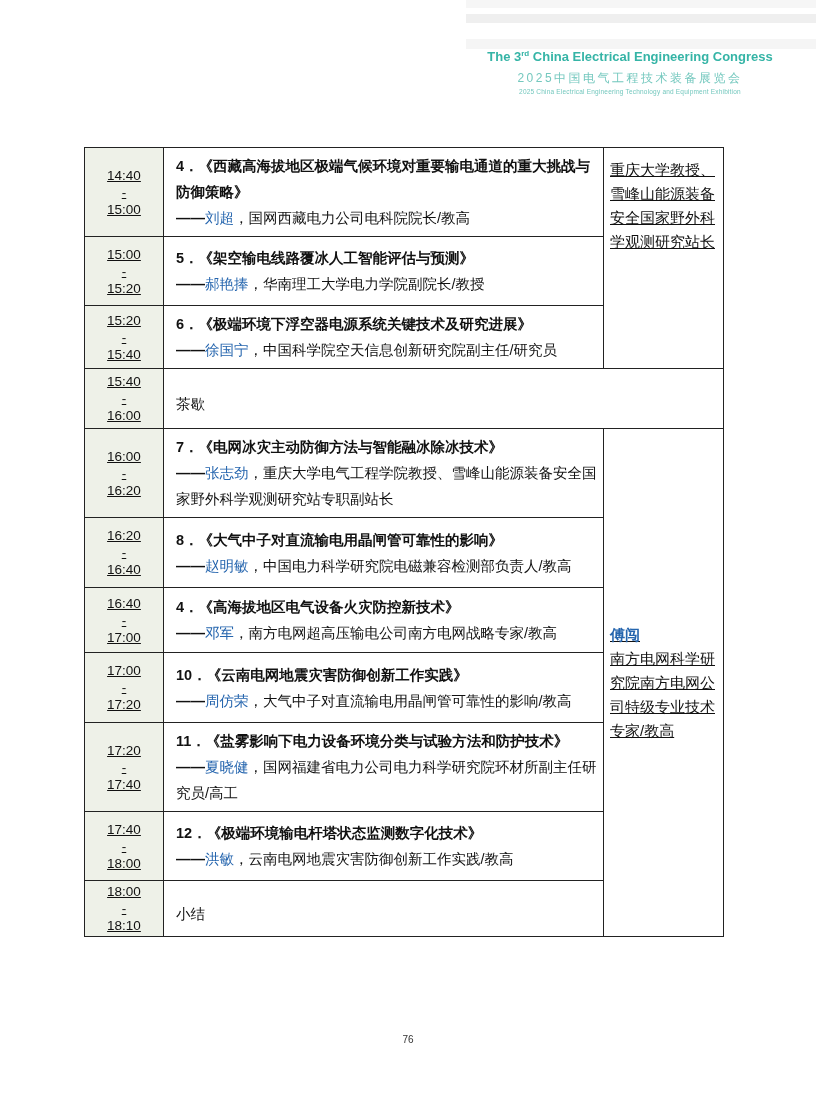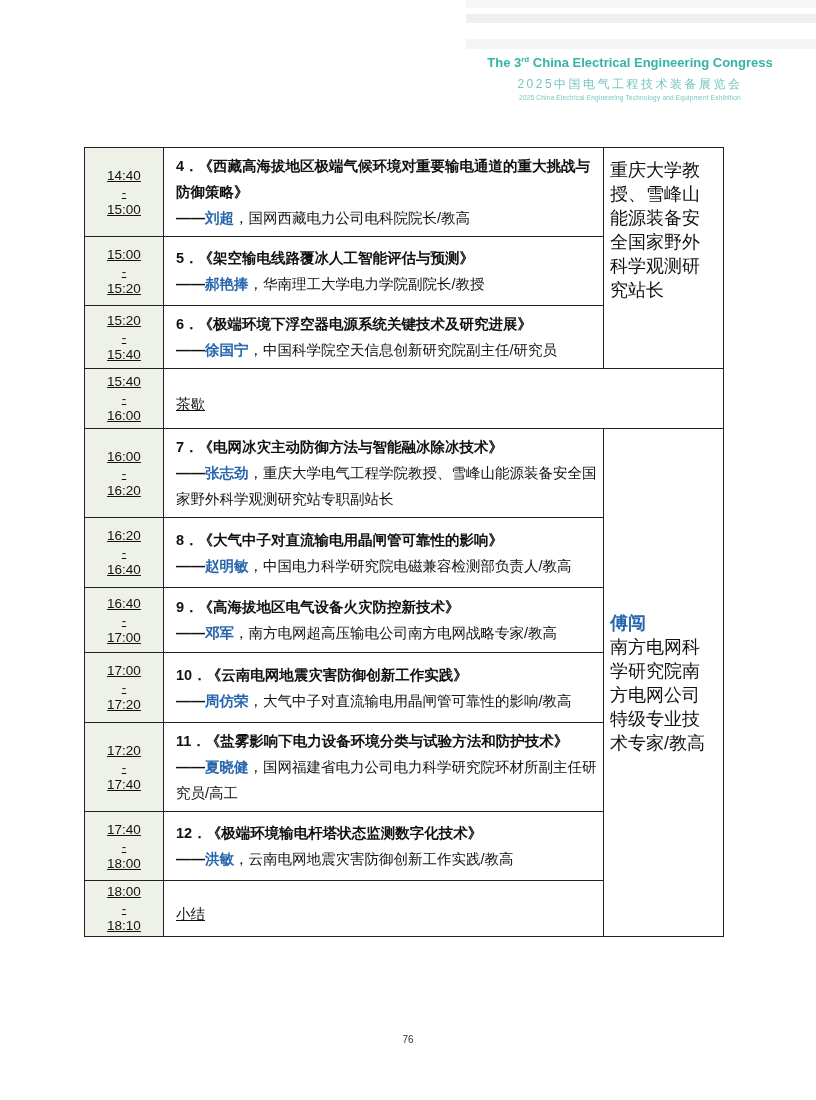"The 3rd China Electrical Engineering" .brand-en { margin-top: 13px -> 7px }
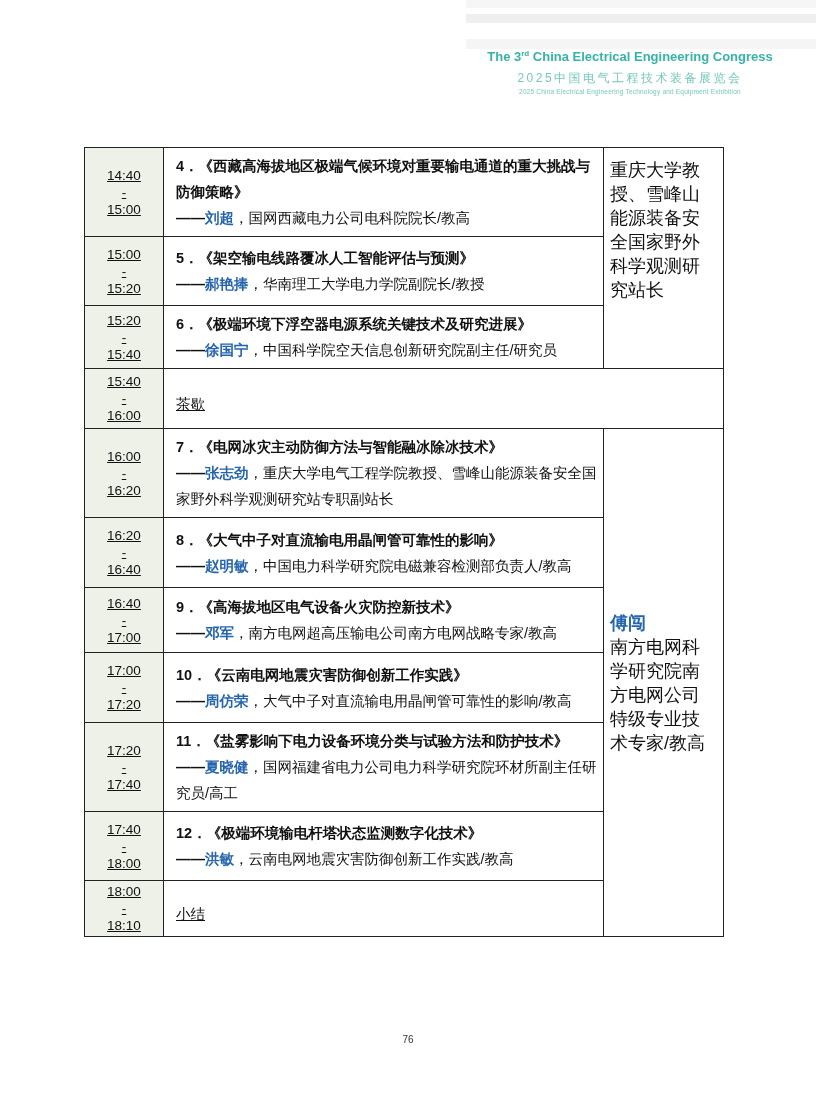"重庆大学教授、雪峰山能源装备安全国家野外科学观测研究站长" td.side { font-size: 18px -> 15px; text-decoration: none -> underline }
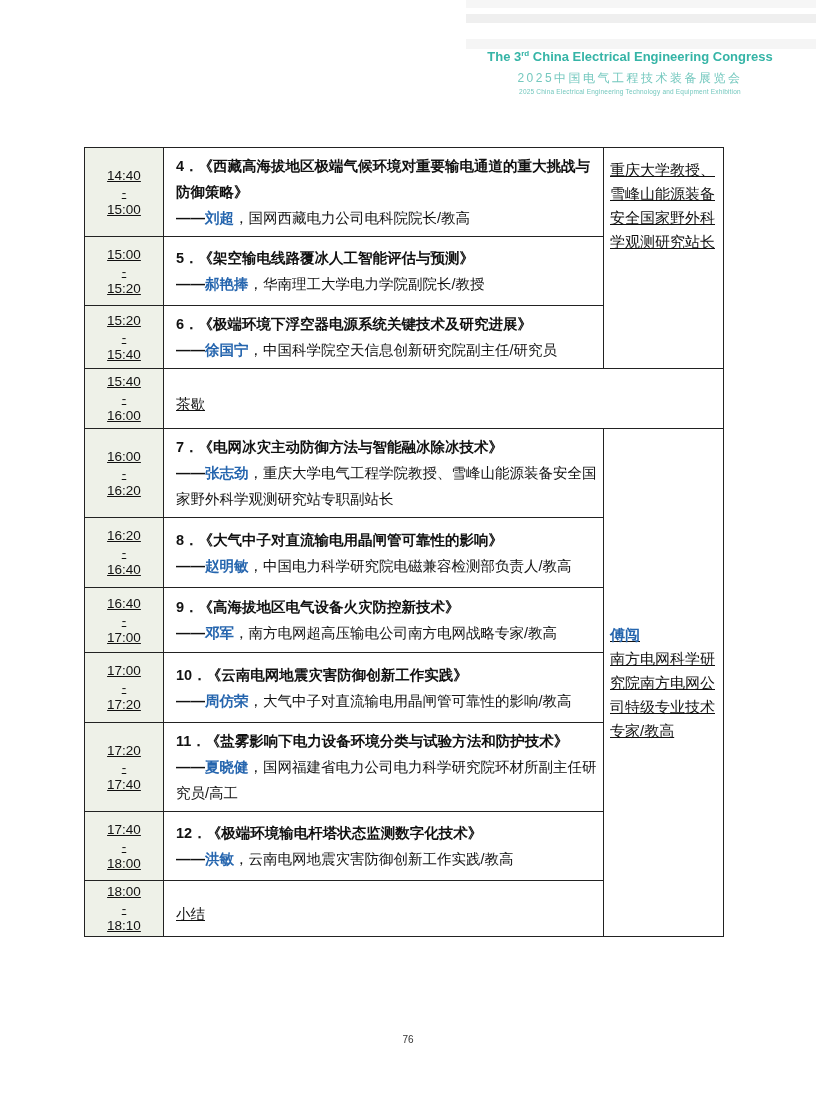"刘超" .nm { font-weight: bold -> normal }
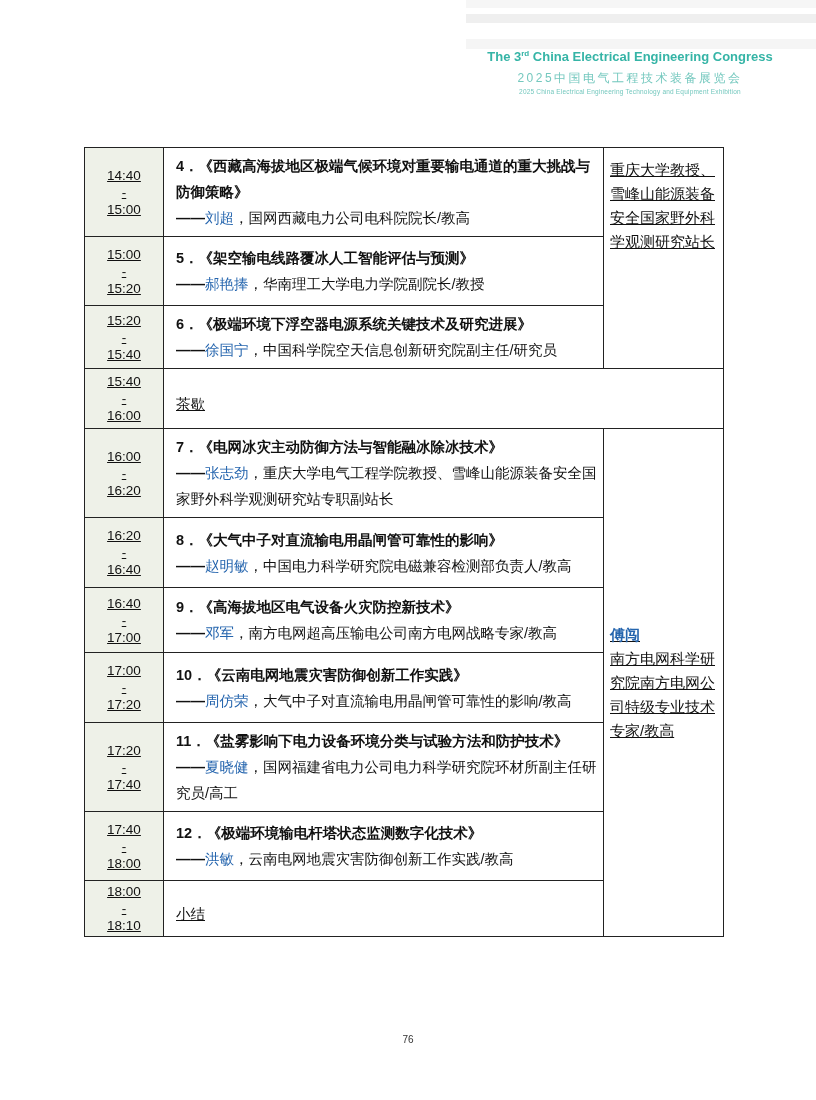"茶歇" td.plain { text-decoration: underline -> none }
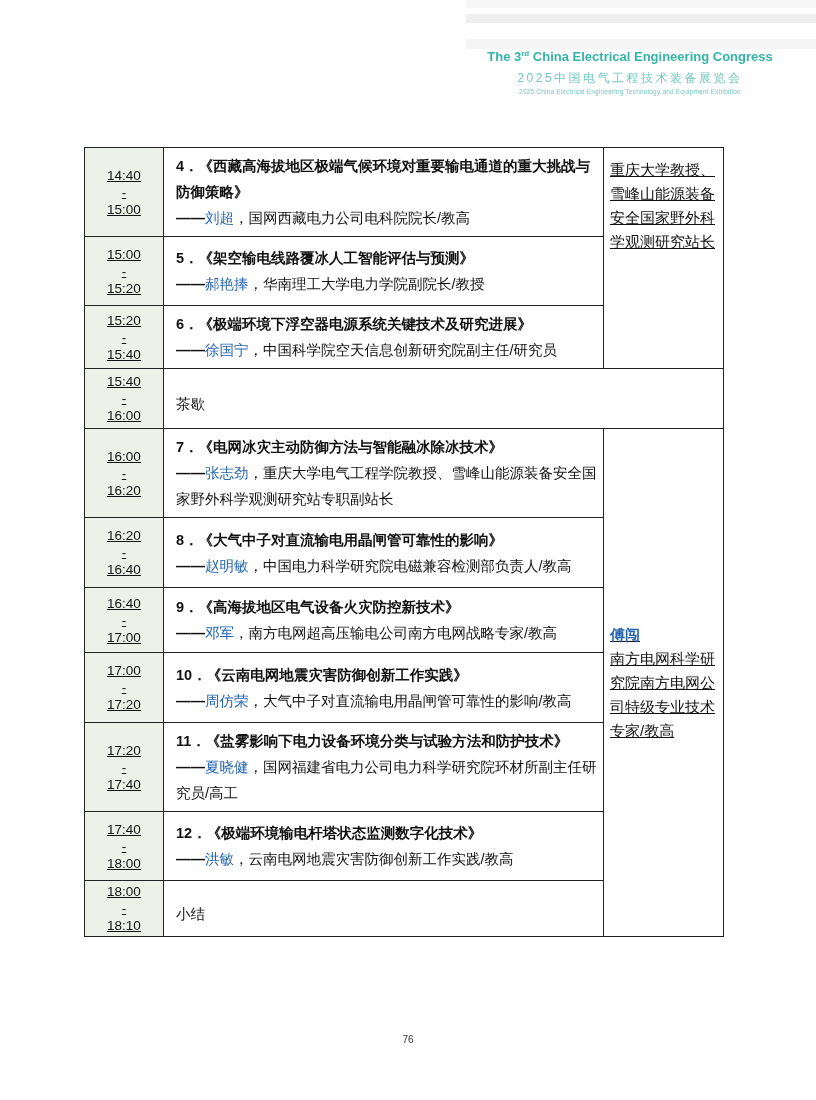"9．《高海拔地区电气设备火灾防控新技术》" div.t { text: 9 -> 4 }
